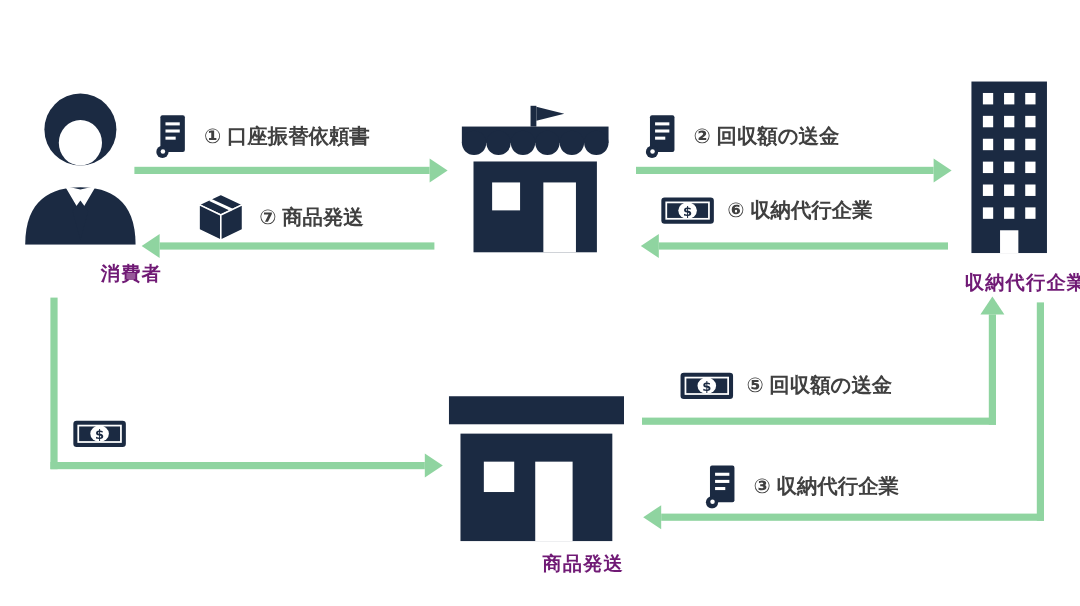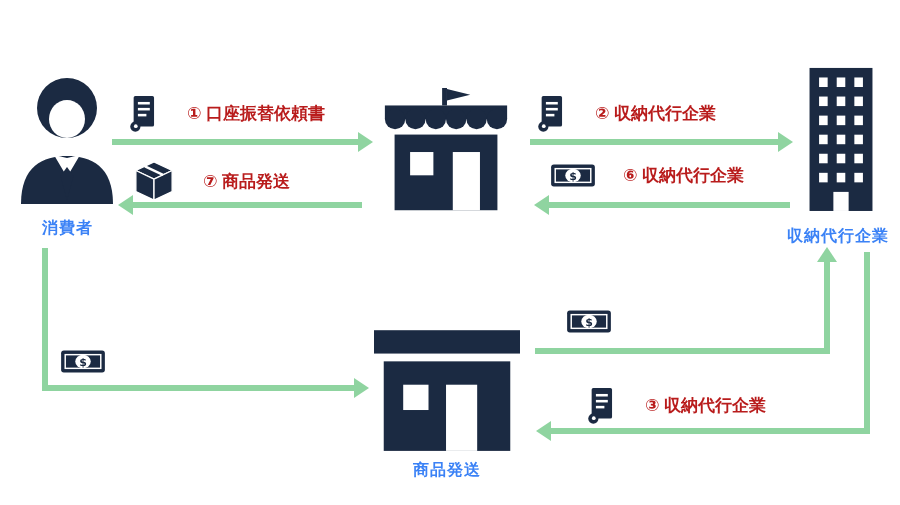"① 口座振替依頼書" .flow-label { color: #b91c1c -> #404040; gap: 27px -> 10px }
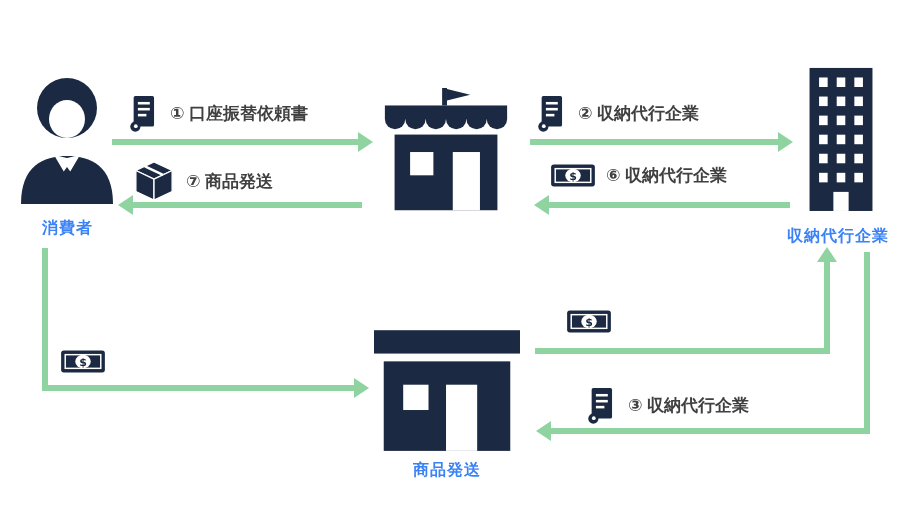"② 収納代行企業" span { text: 収納代行企業 -> 回収額の送金 }
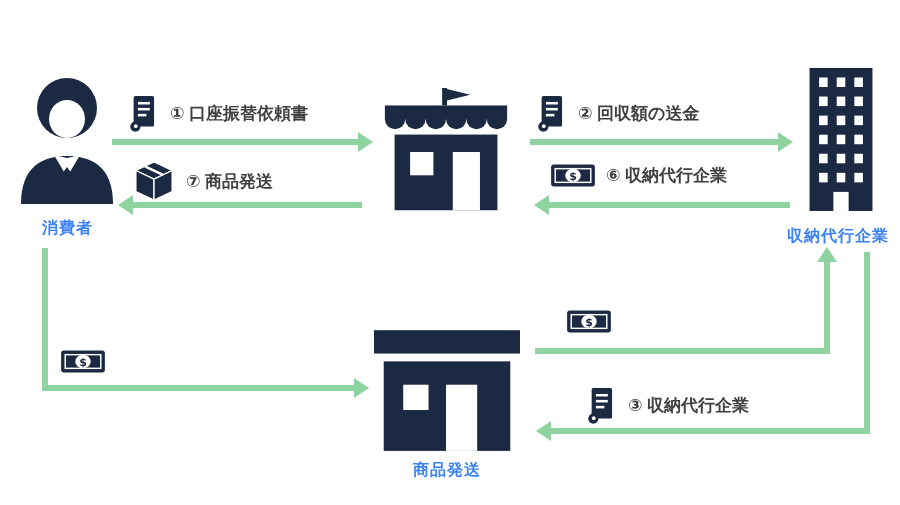"⑦ 商品発送" div.flow-label { left: 132px -> 162px }
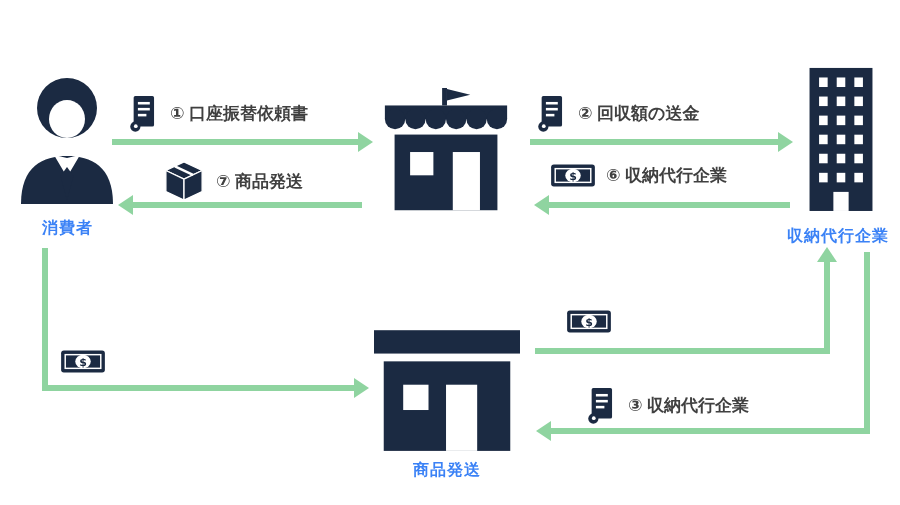"消費者" .node-label { color: #3b82f6 -> #701a75; text-align: center -> right }
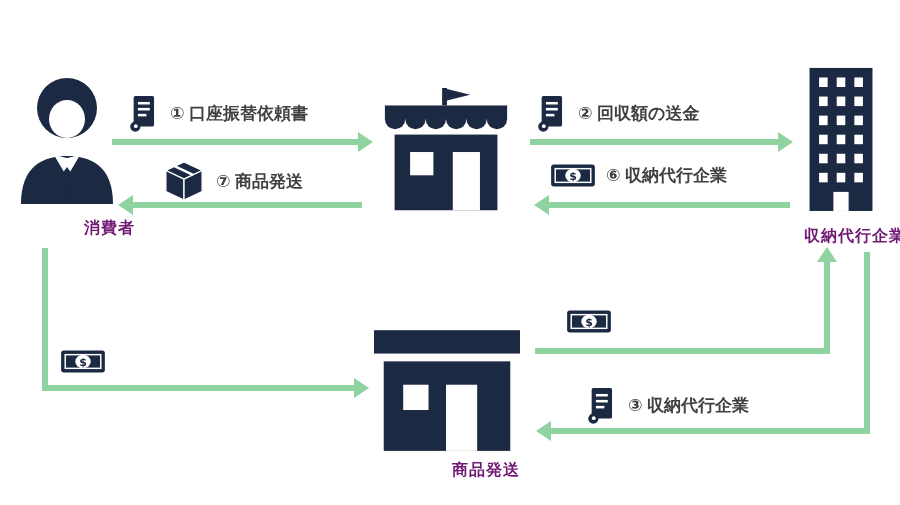"⑤ 回収額の送金" span { html: none -> <span>⑤ 回収額の送金</span> }
